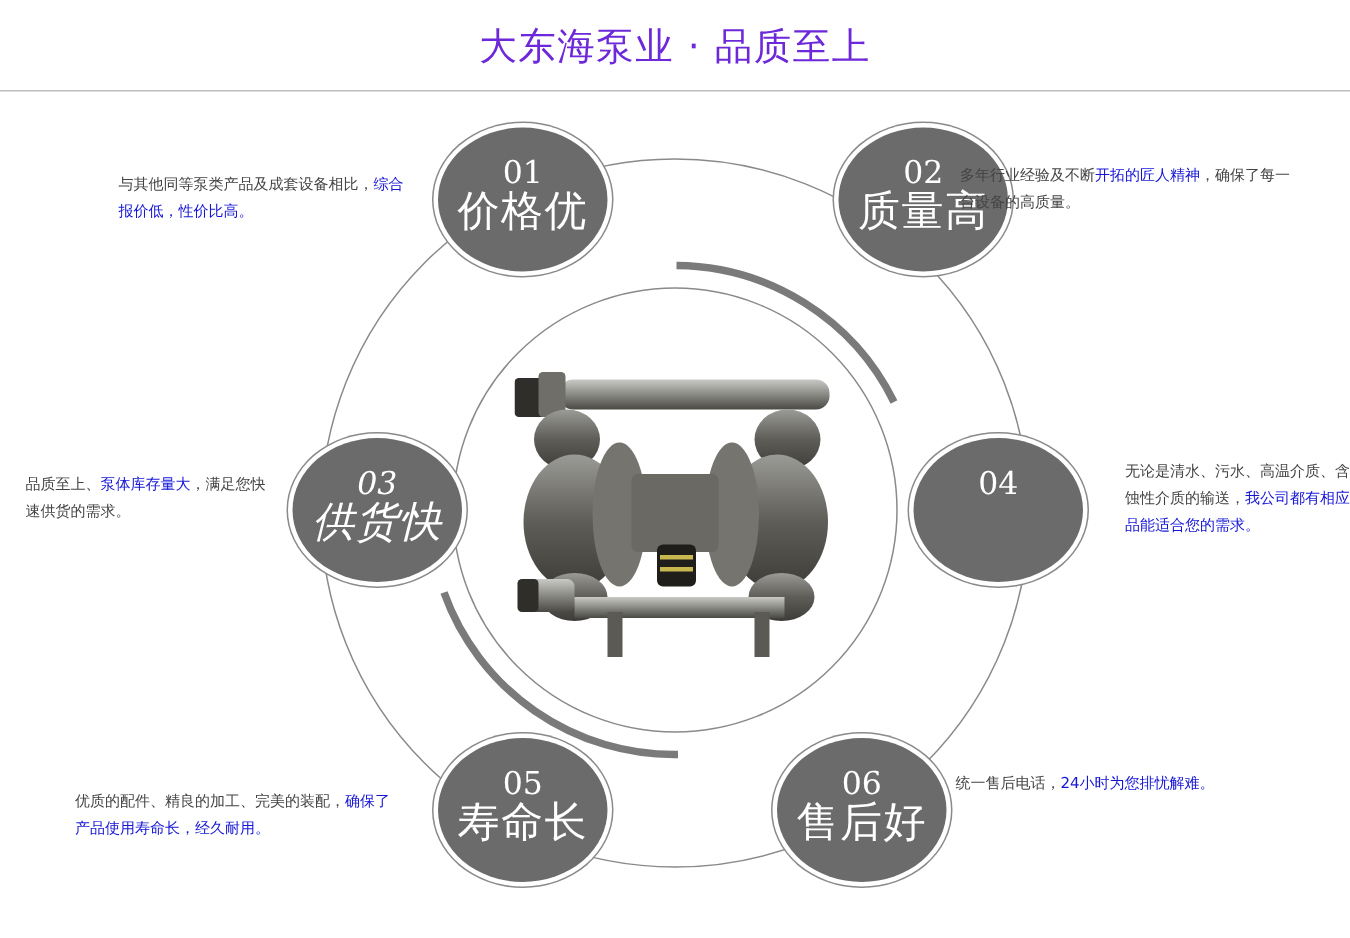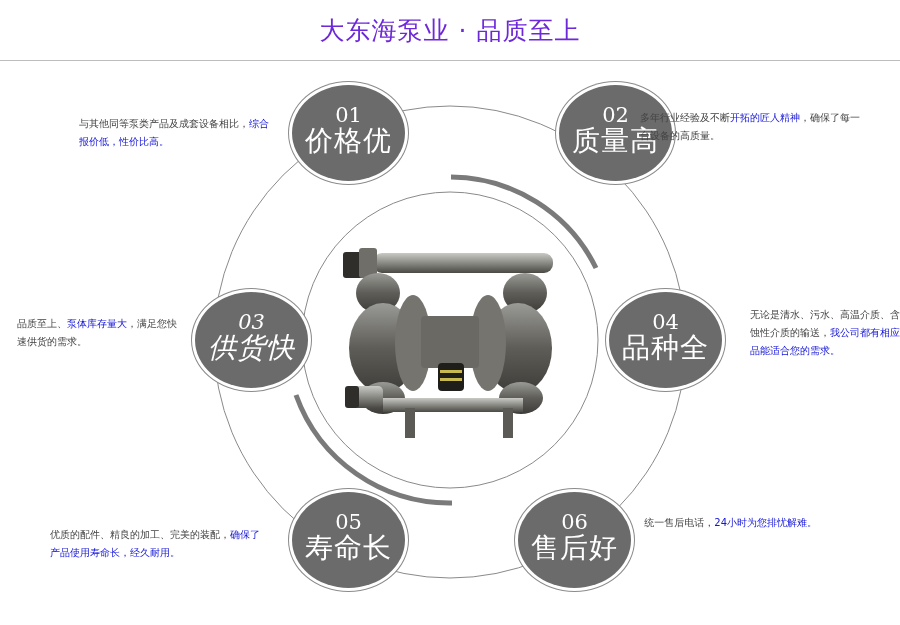"品种全" span.lbl { html: <span>品种全</span> -> none }
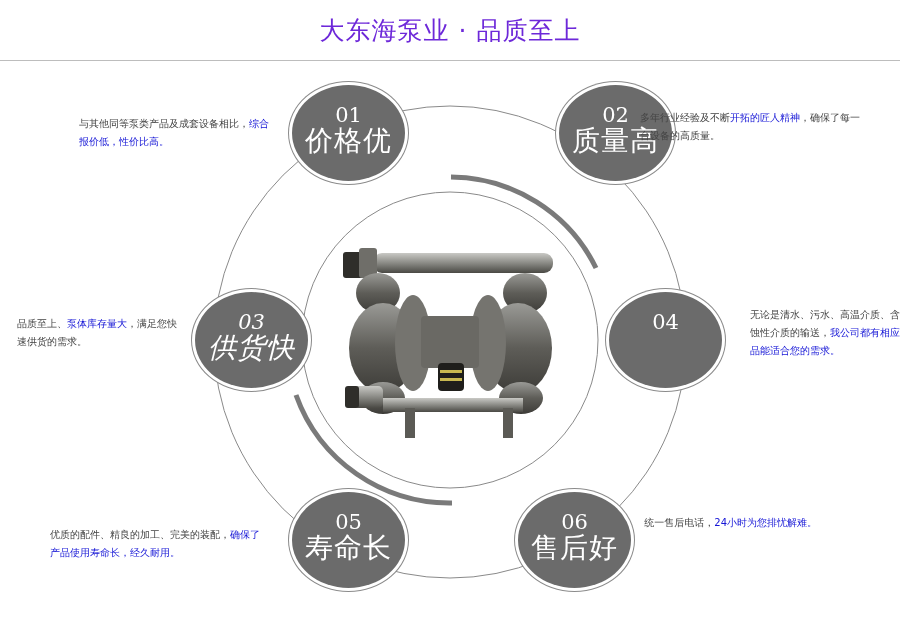"统一售后电话，24小时为您排忧解难。" div.desc { text-align: right -> none }
